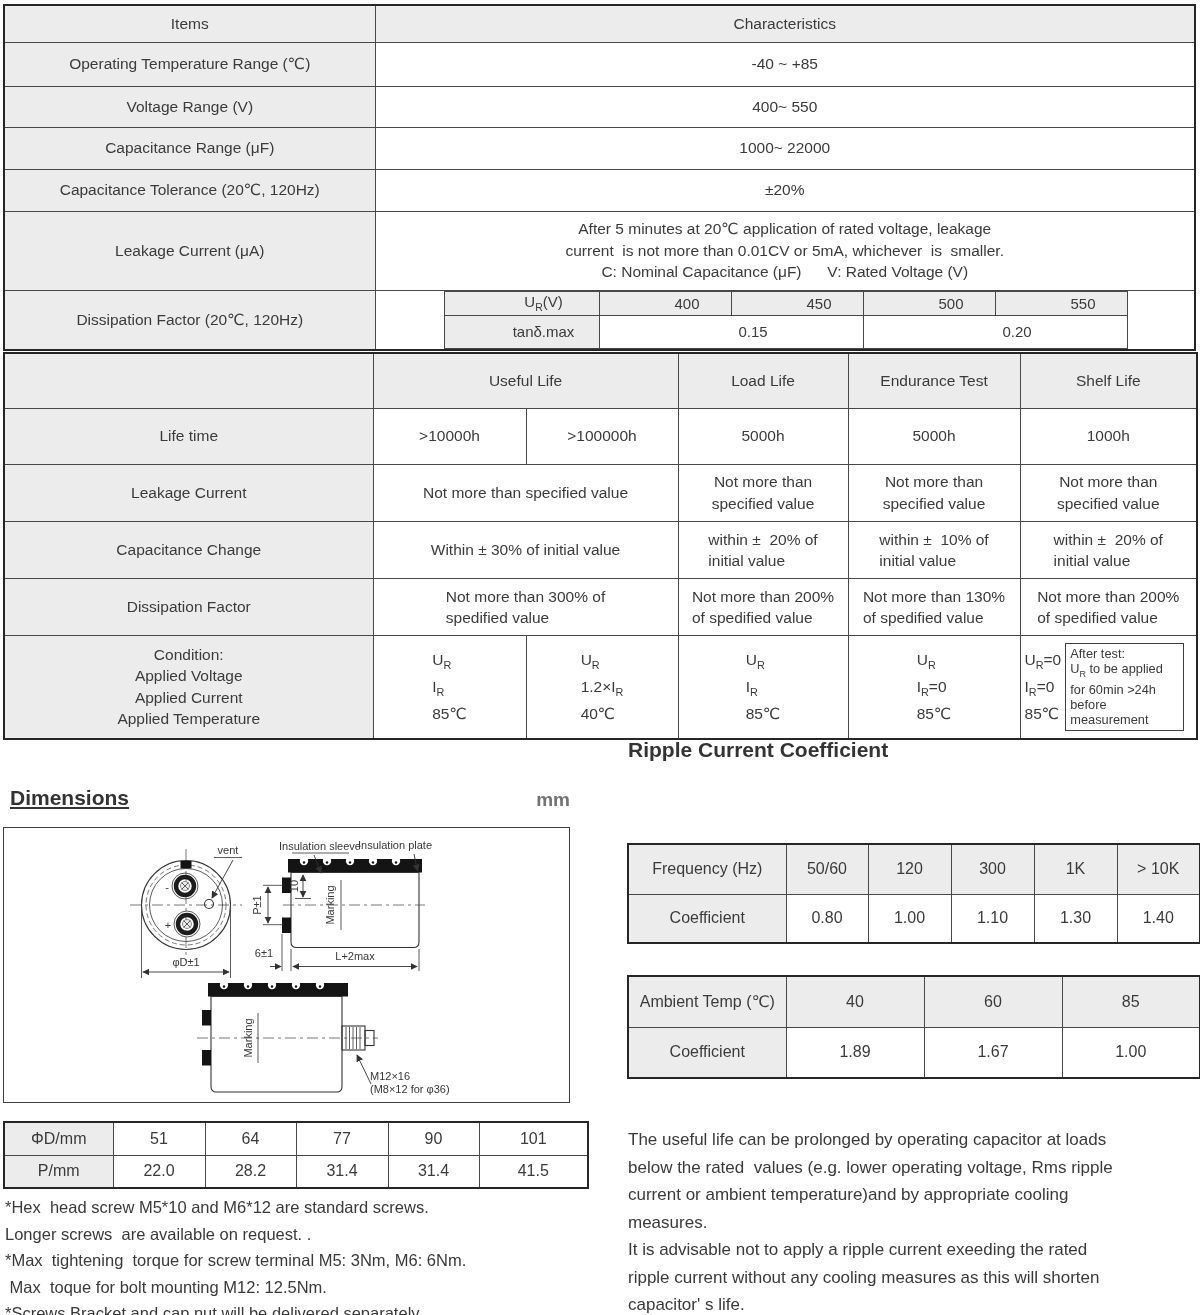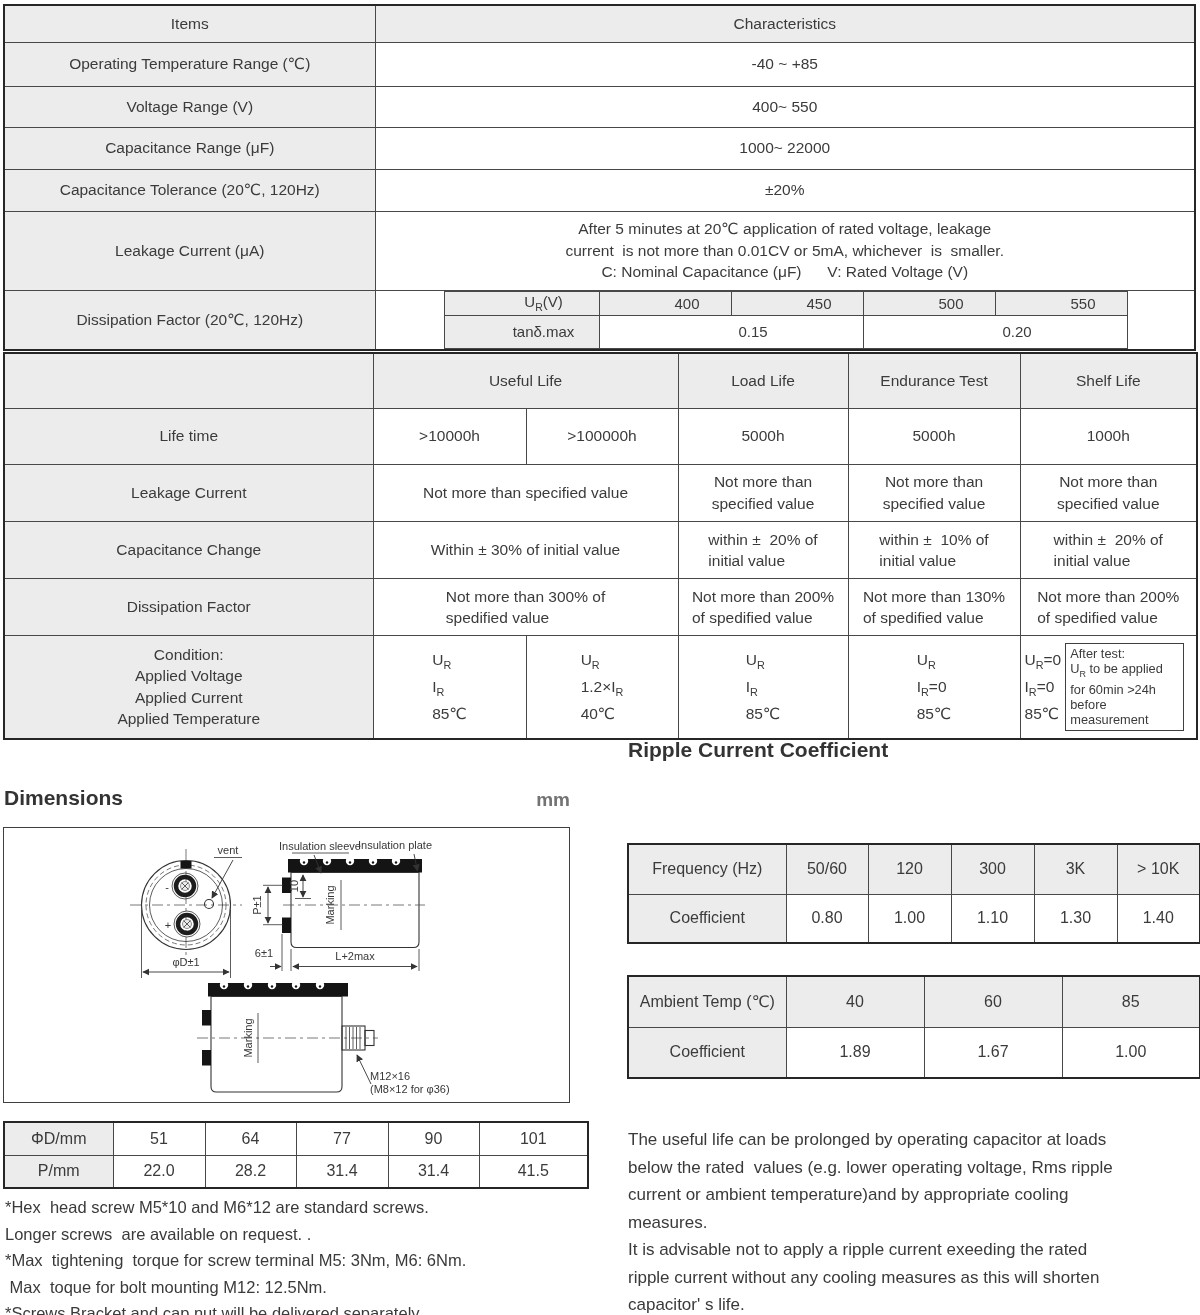"Dimensions" div.sec-title { left: 4px -> 10px; text-decoration: none -> underline }
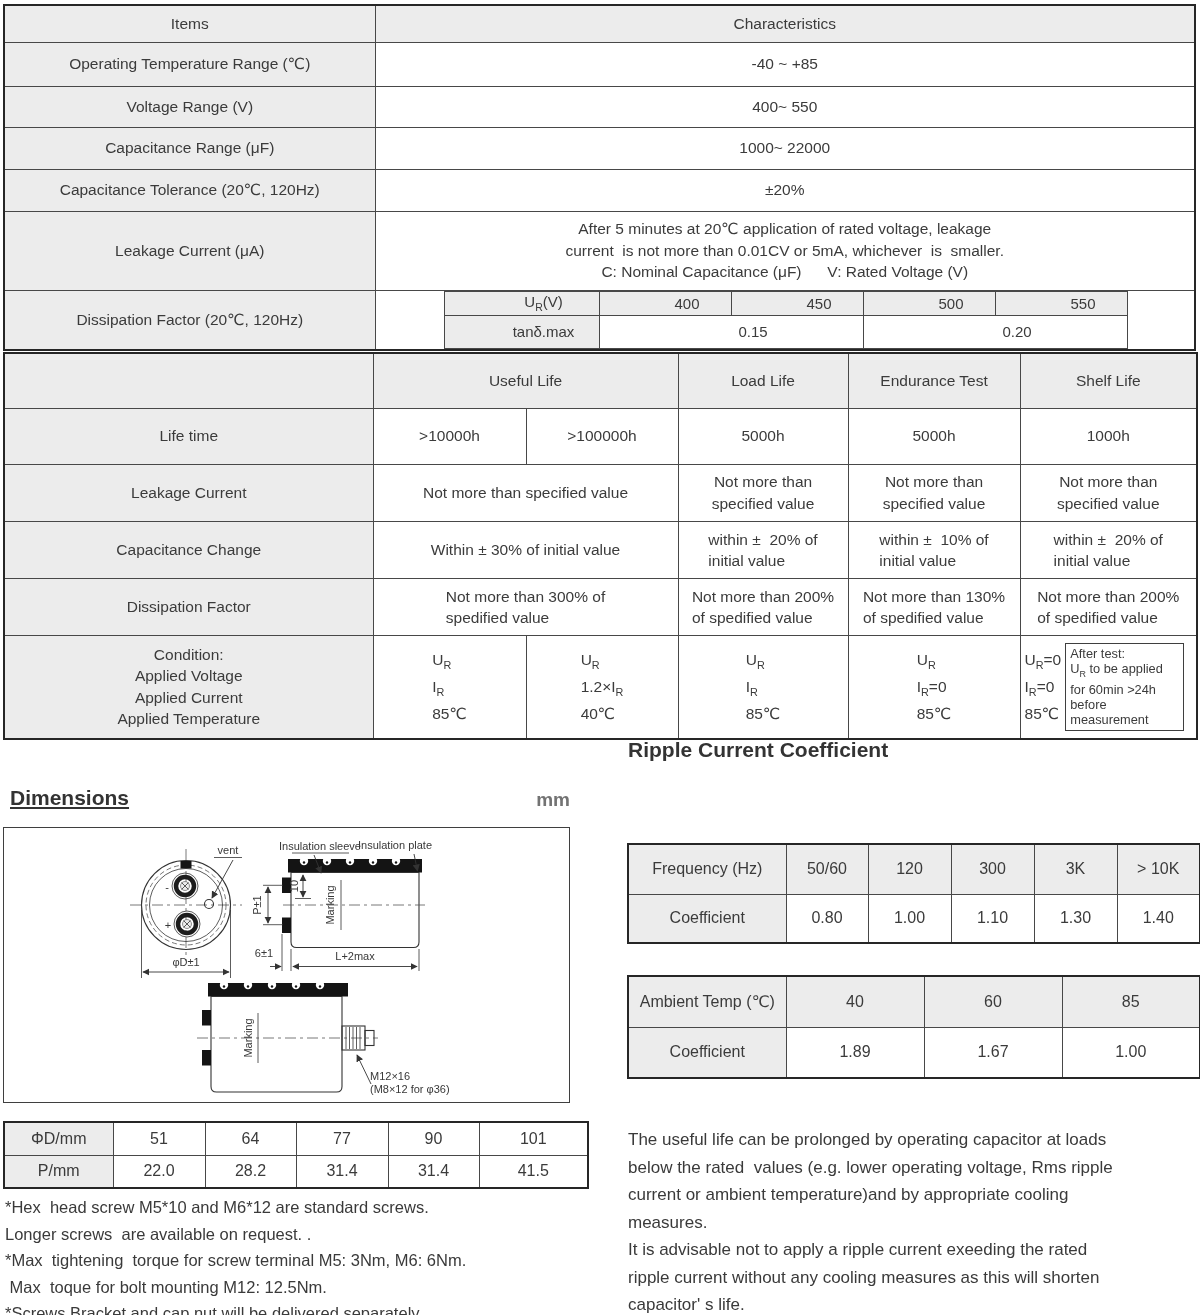"3K" td.g { text: 3K -> 1K }
